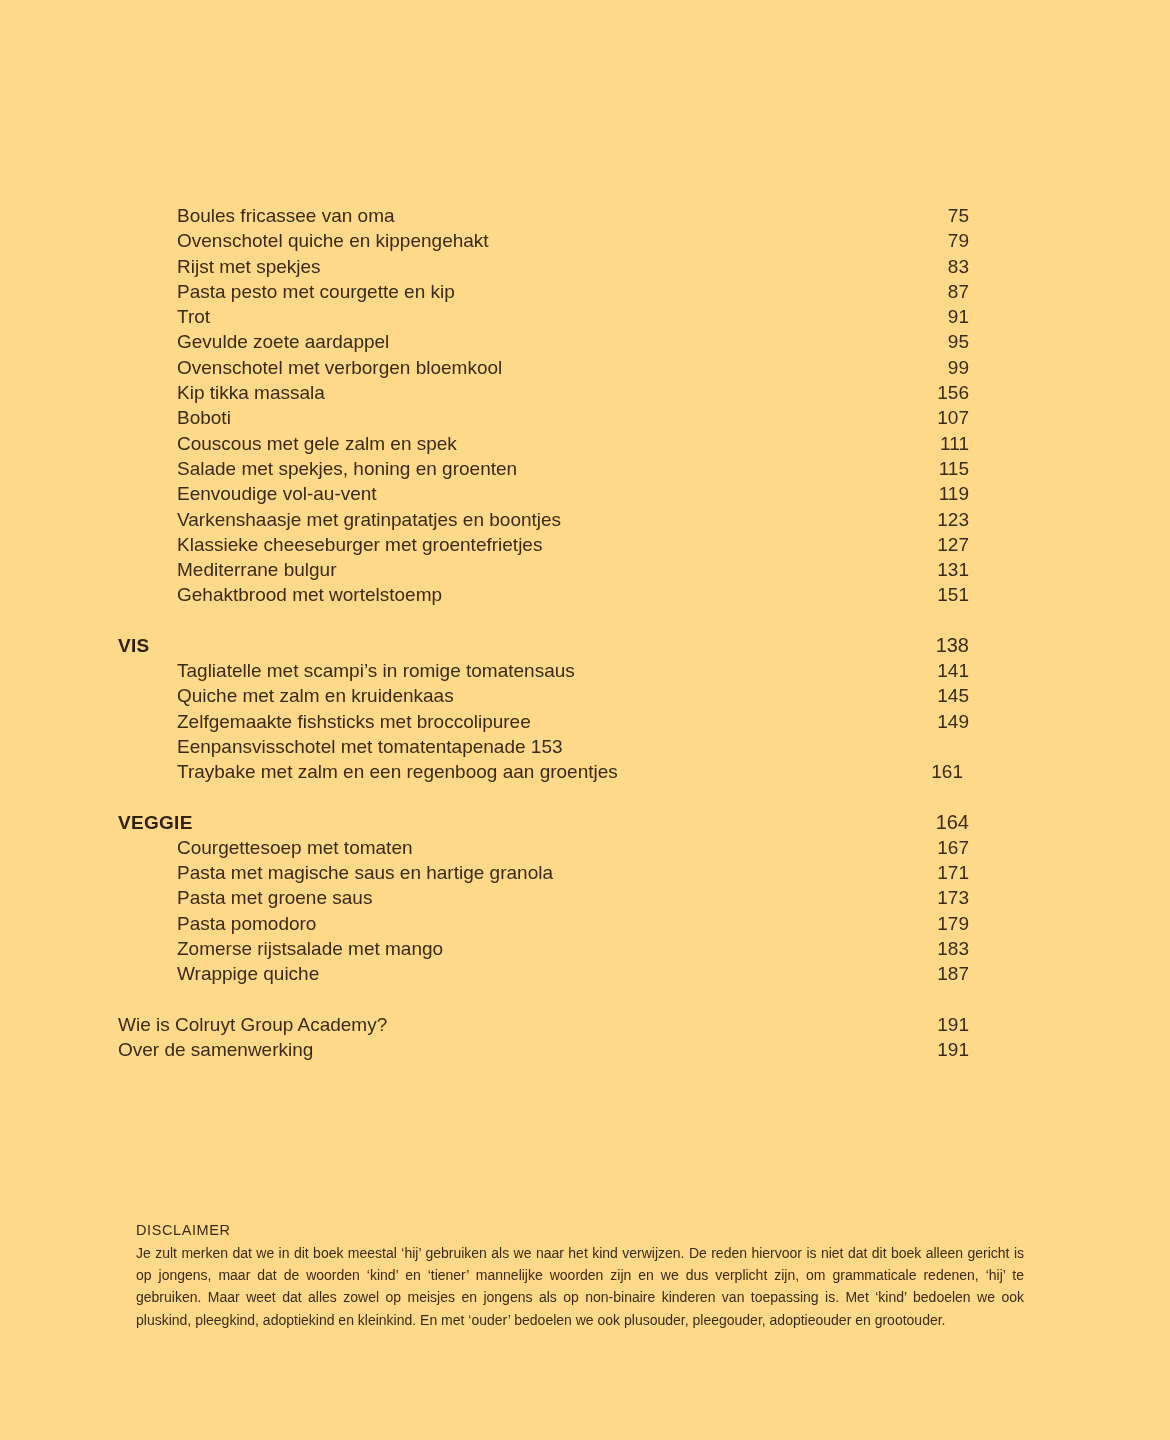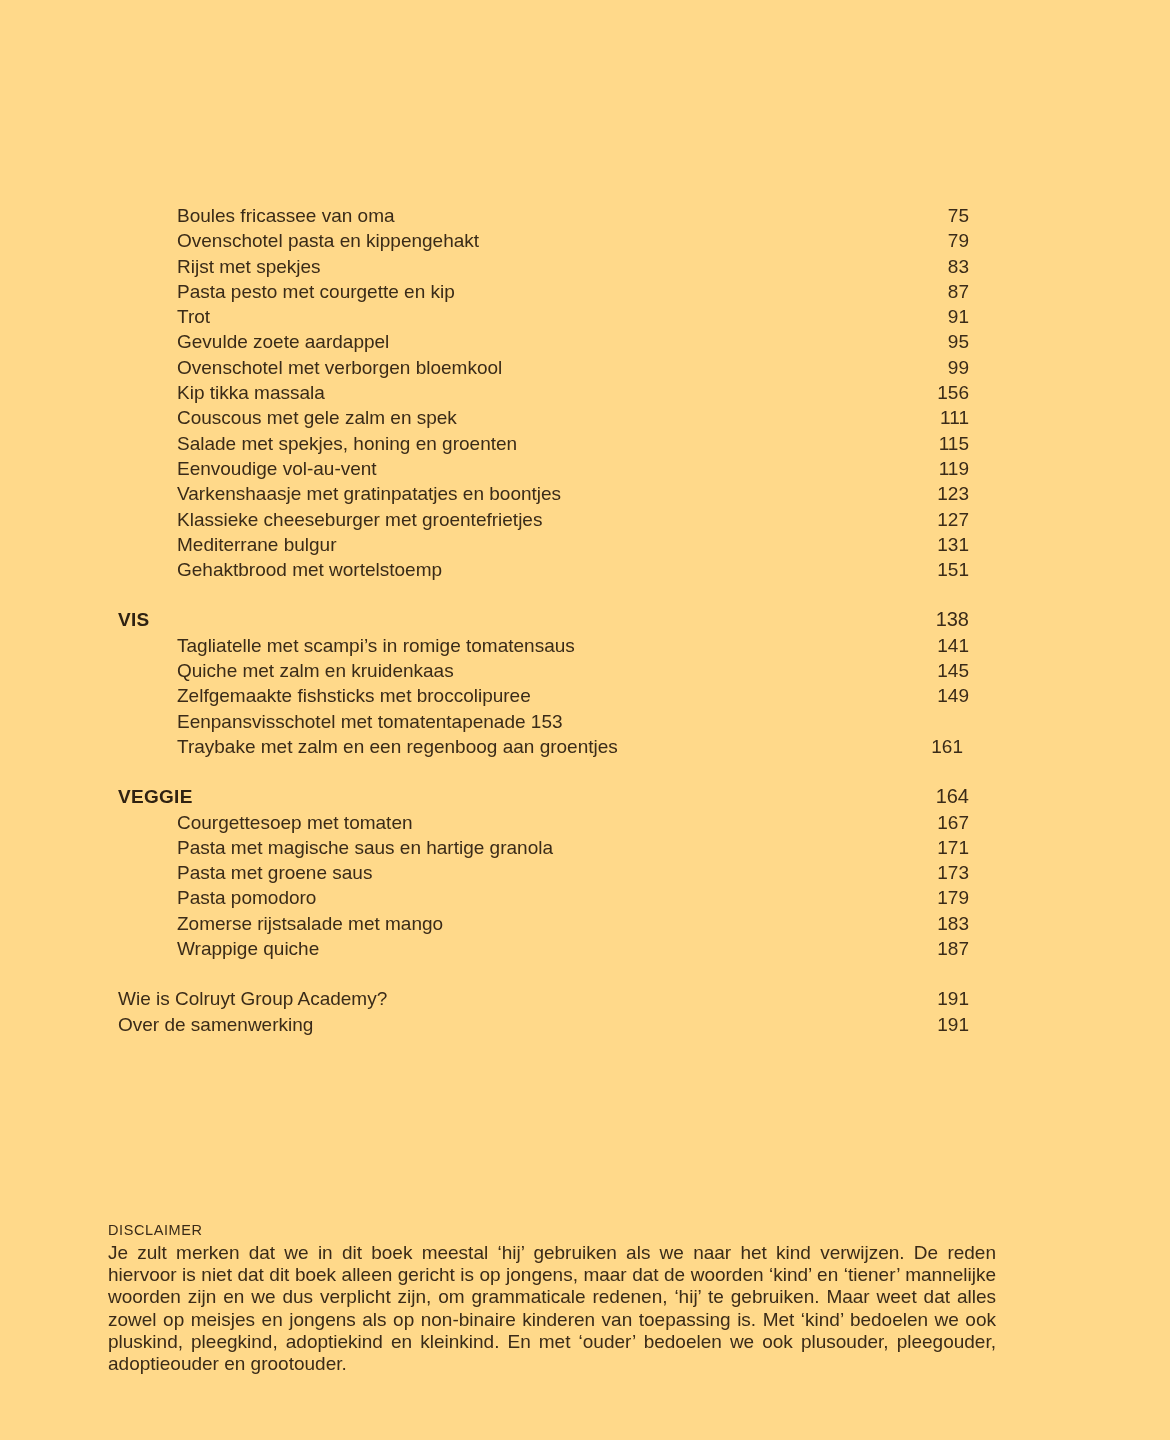"Ovenschotel pasta en kippengehakt" span.label { text: pasta -> quiche }
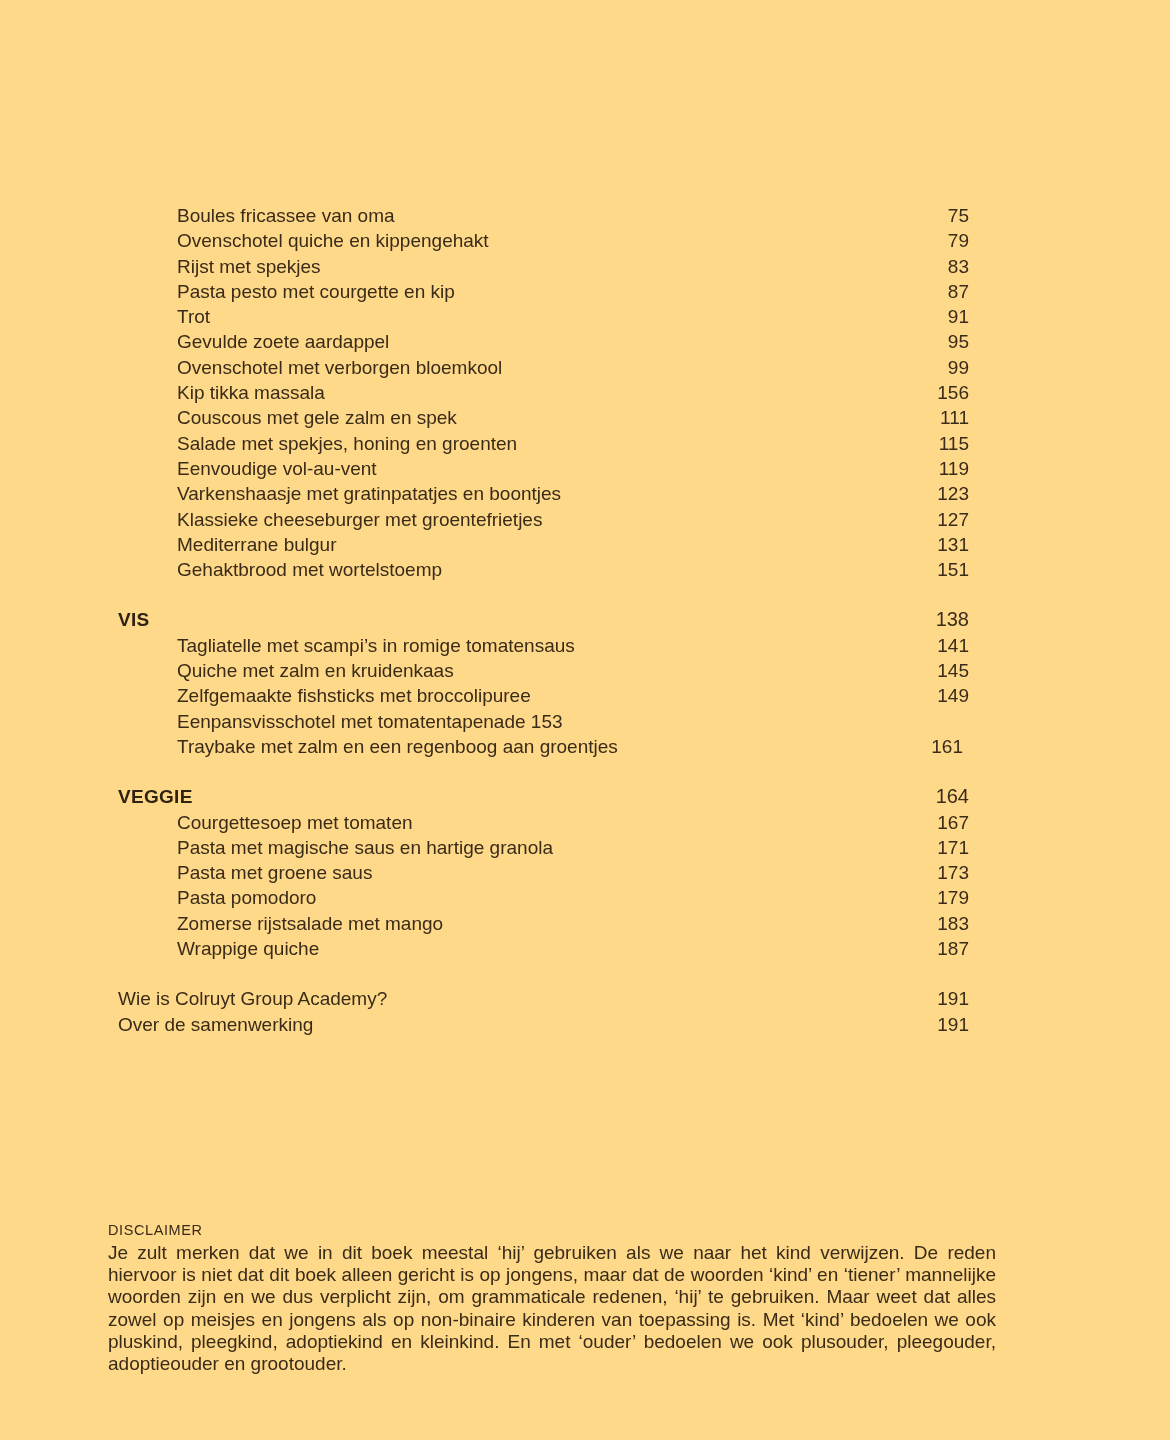"Boboti" div.entry-row { html: none -> <div> <span>Boboti</span> <span>107</span> </div> }
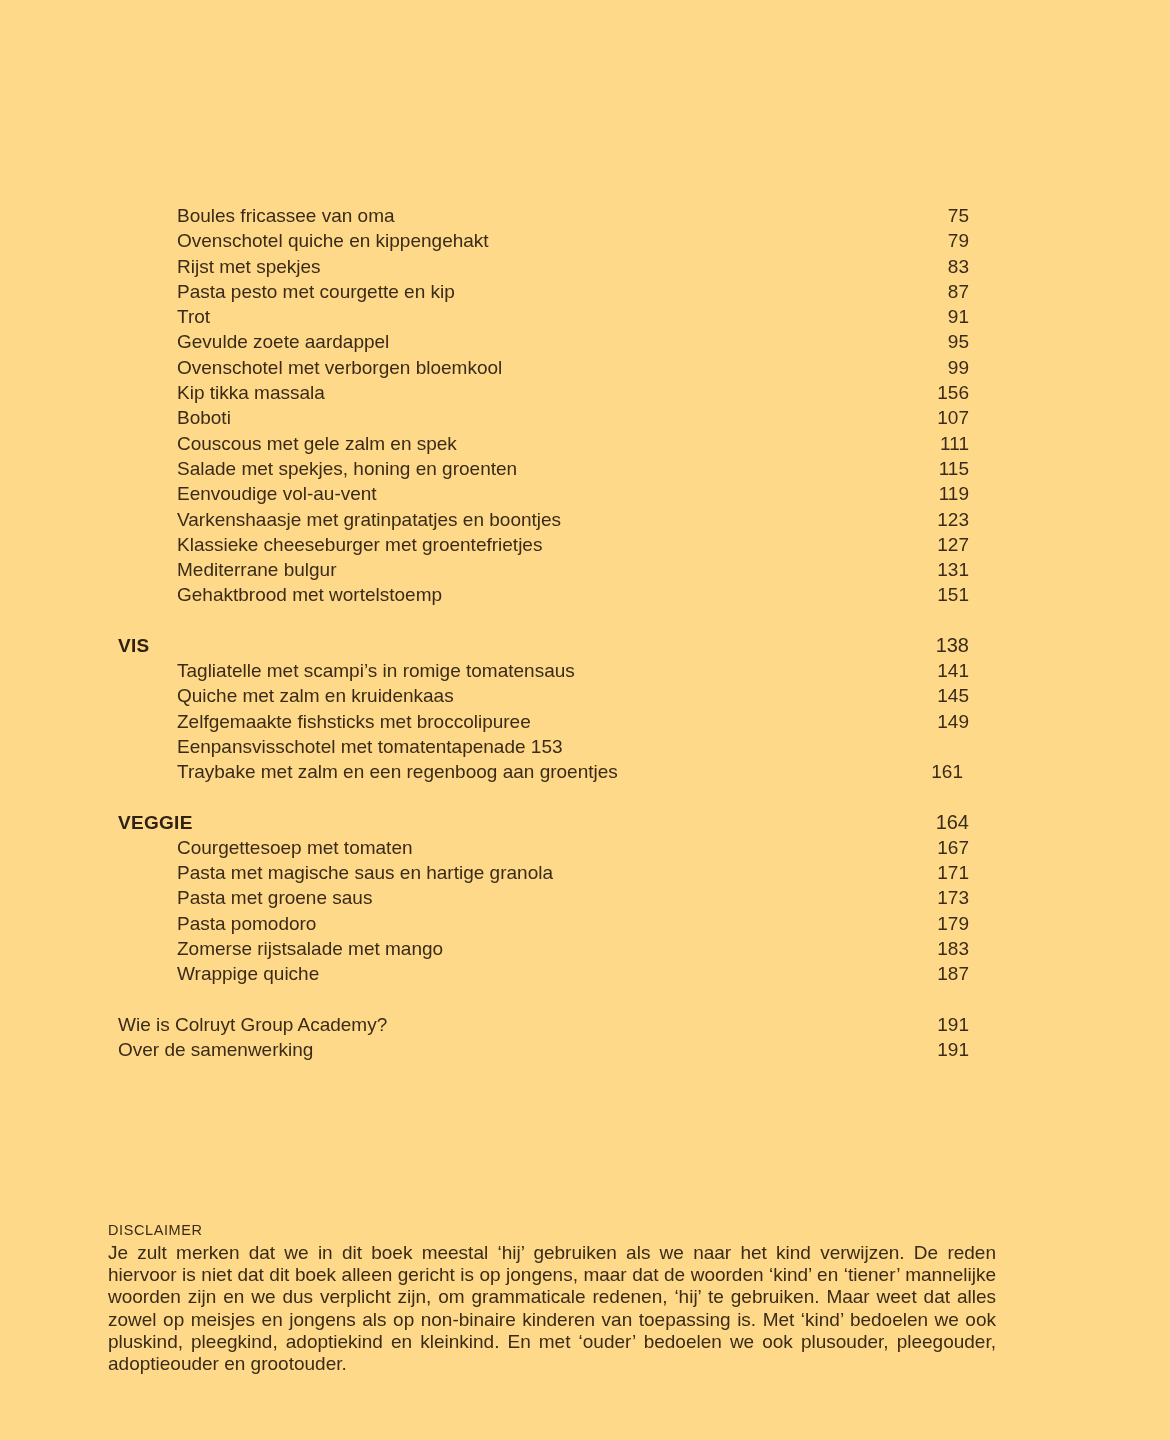"DISCLAIMER" .disclaimer { left: 108px -> 136px }
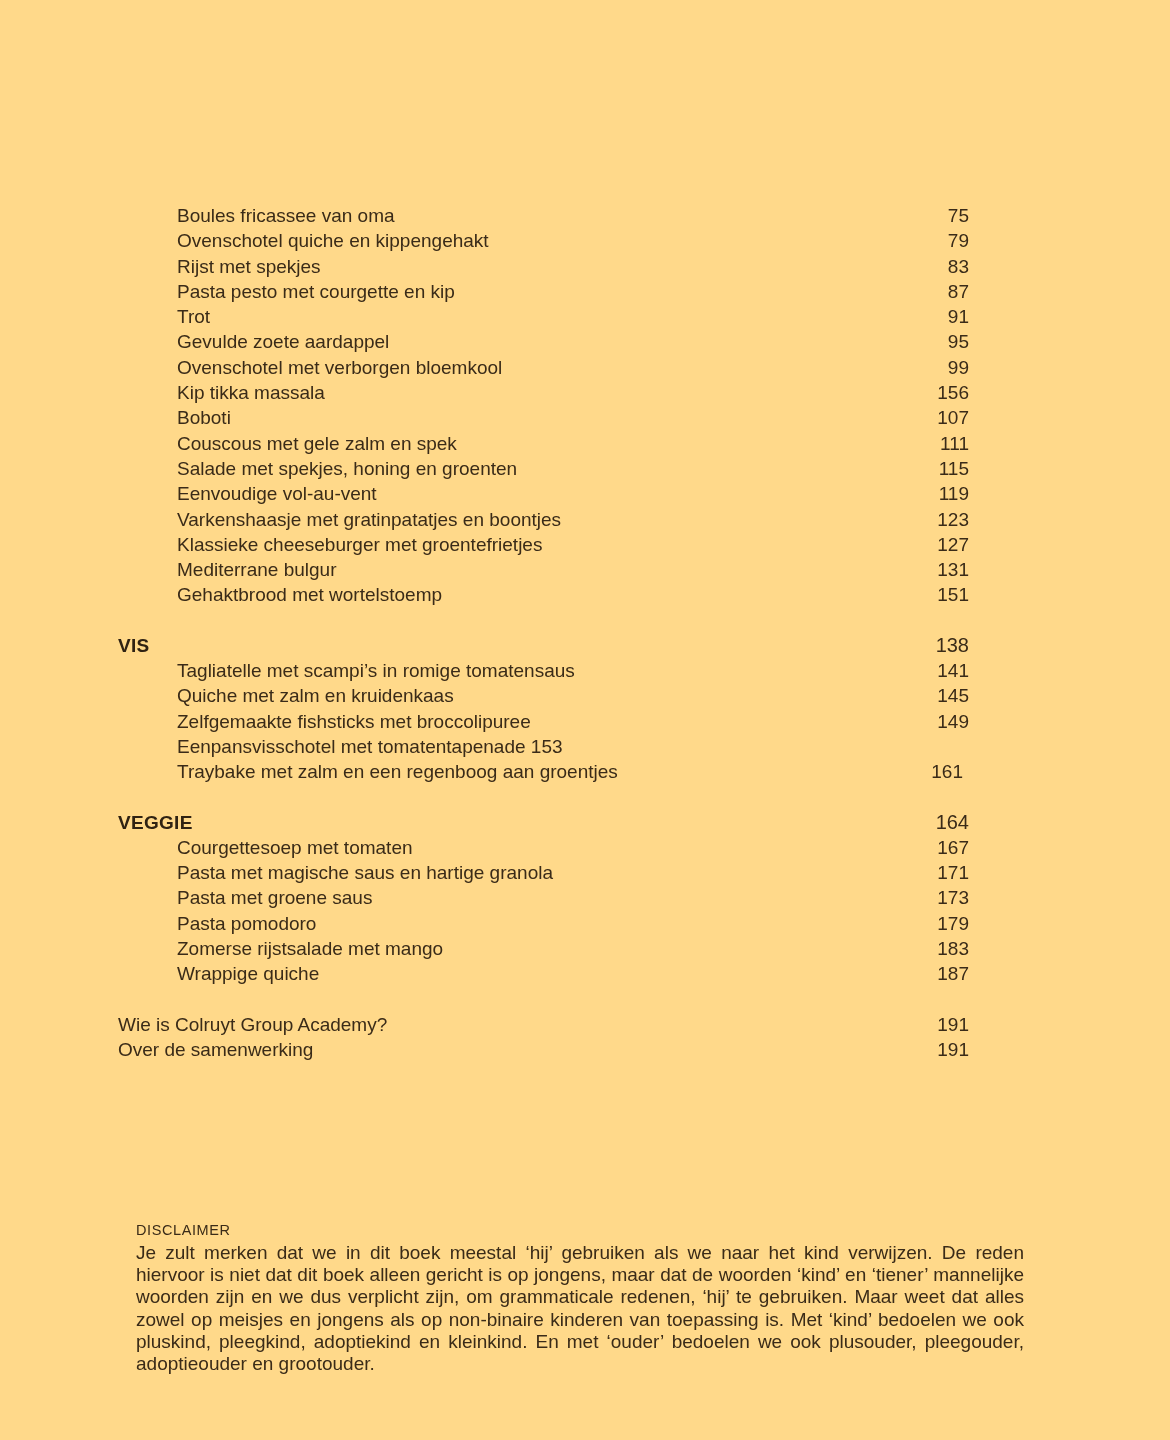"Je zult merken dat we" .disclaimer-body { font-size: 19px -> 14px }
